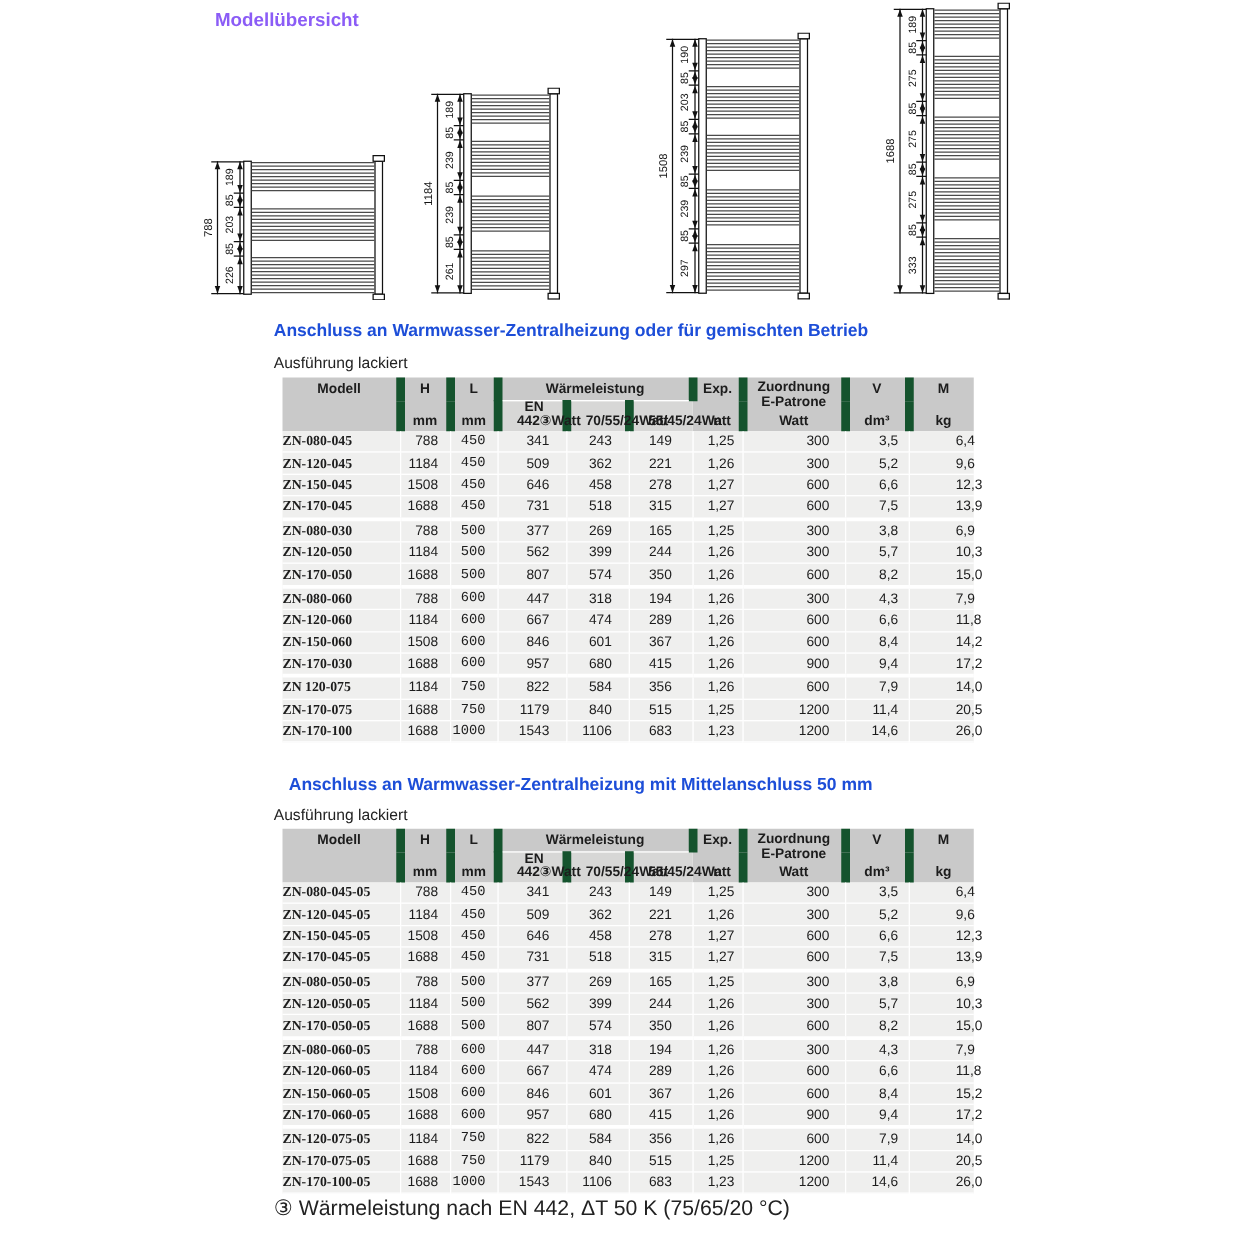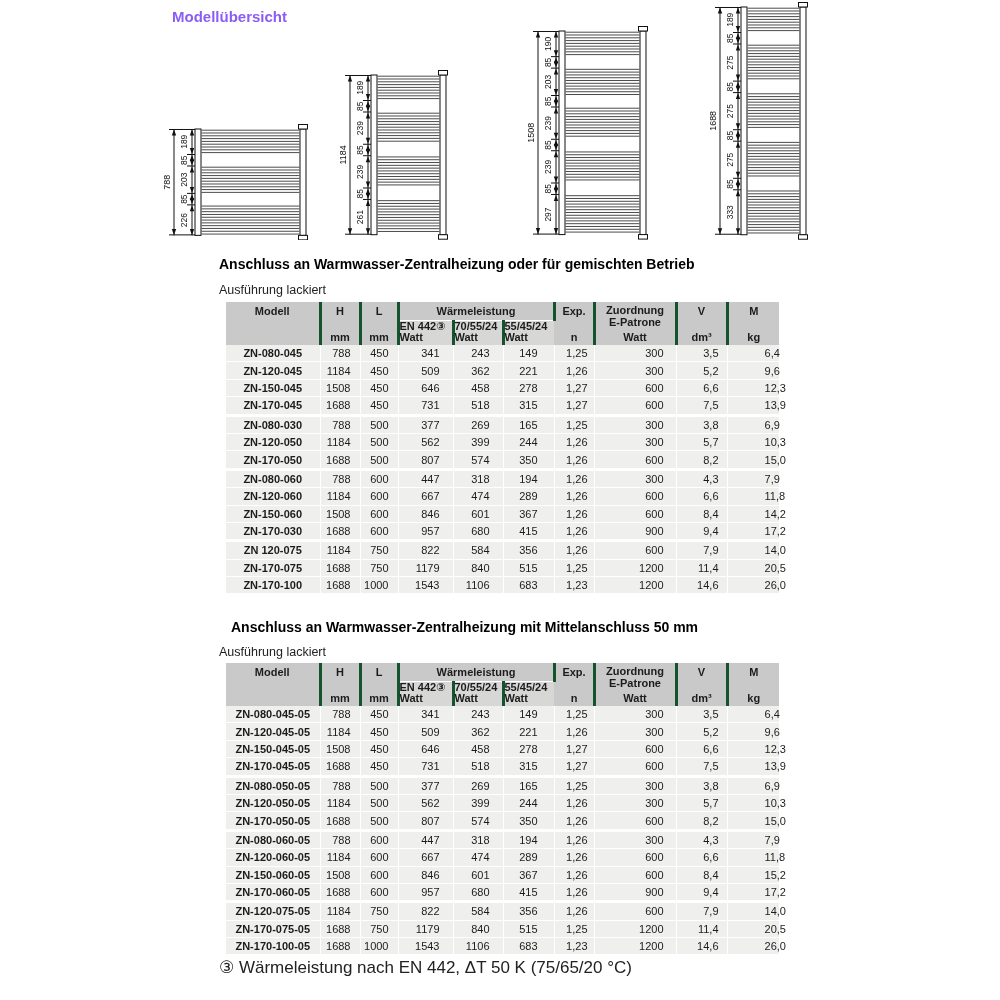"Anschluss an Warmwasser-Zentralheizung" .sec-title { color: #000000 -> #1d4ed8 }
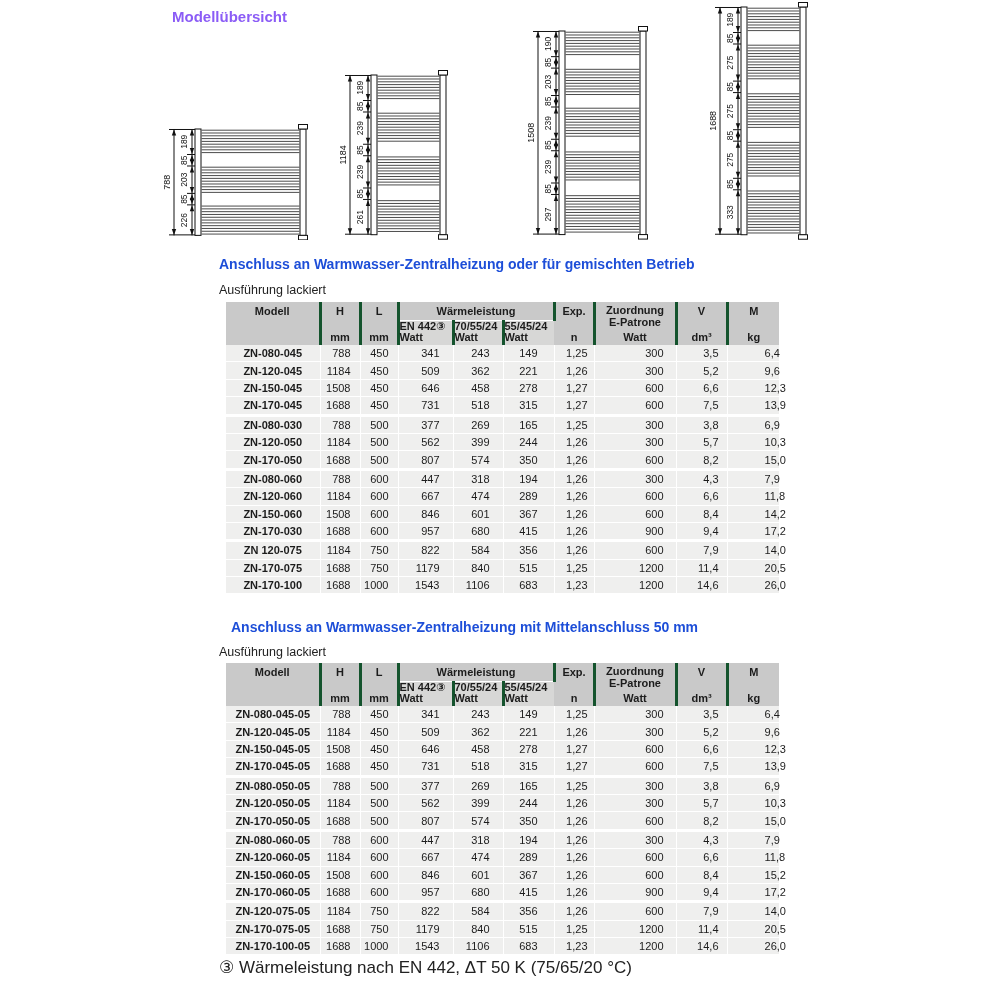"Modell" table.spec thead th { border-right: 3px solid #14532d -> 7px solid #14532d }
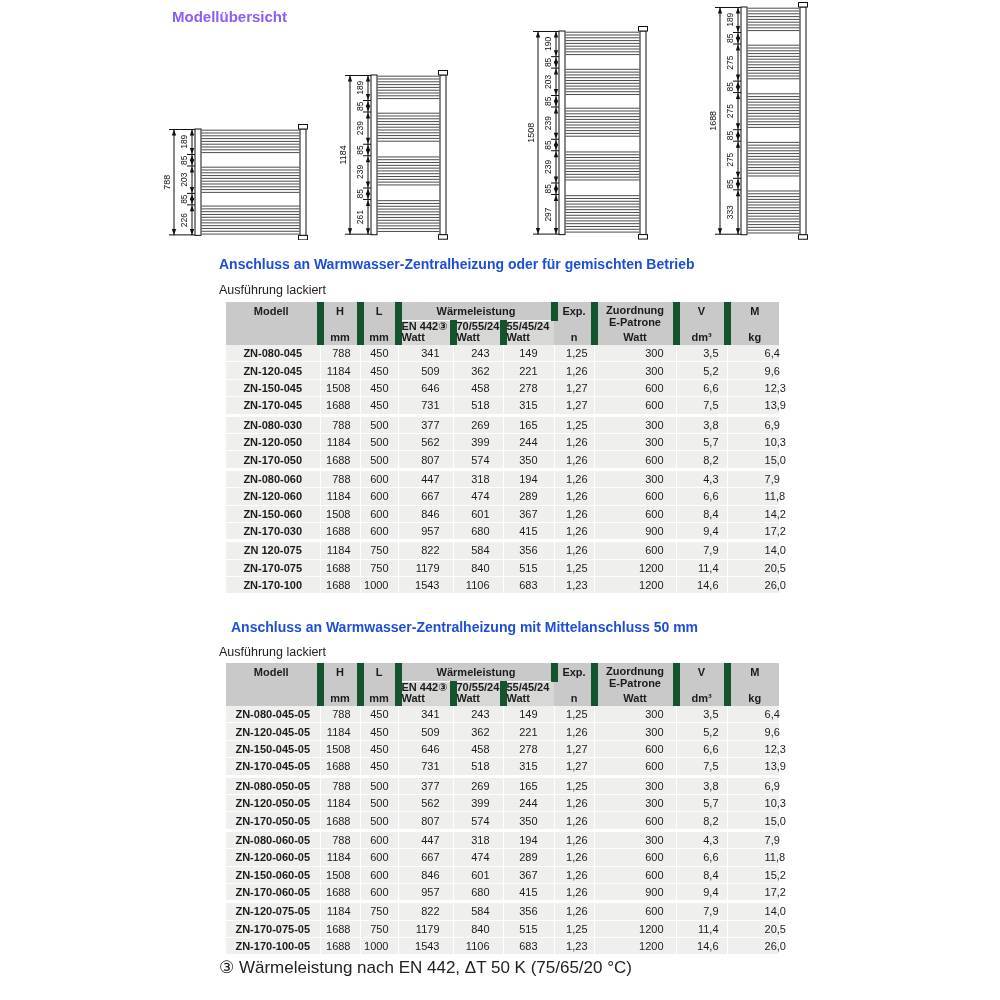"EN 442③" .vcell2 { align-items: flex-start -> flex-end; flex-direction: column -> row; padding: 0 0 2px -> 0 12px 2px }
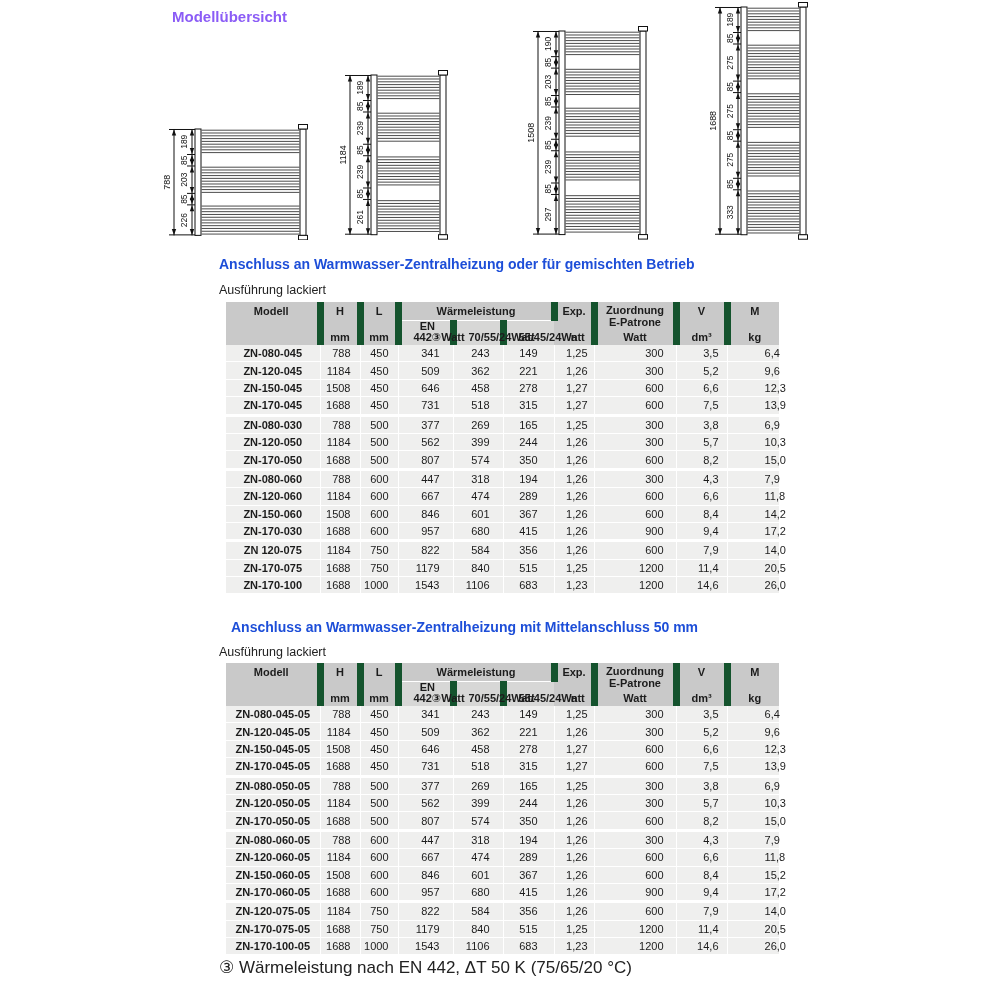"ZN-080-045" table.spec td.model { font-family: none -> Liberation Serif, serif; text-align: center -> left }
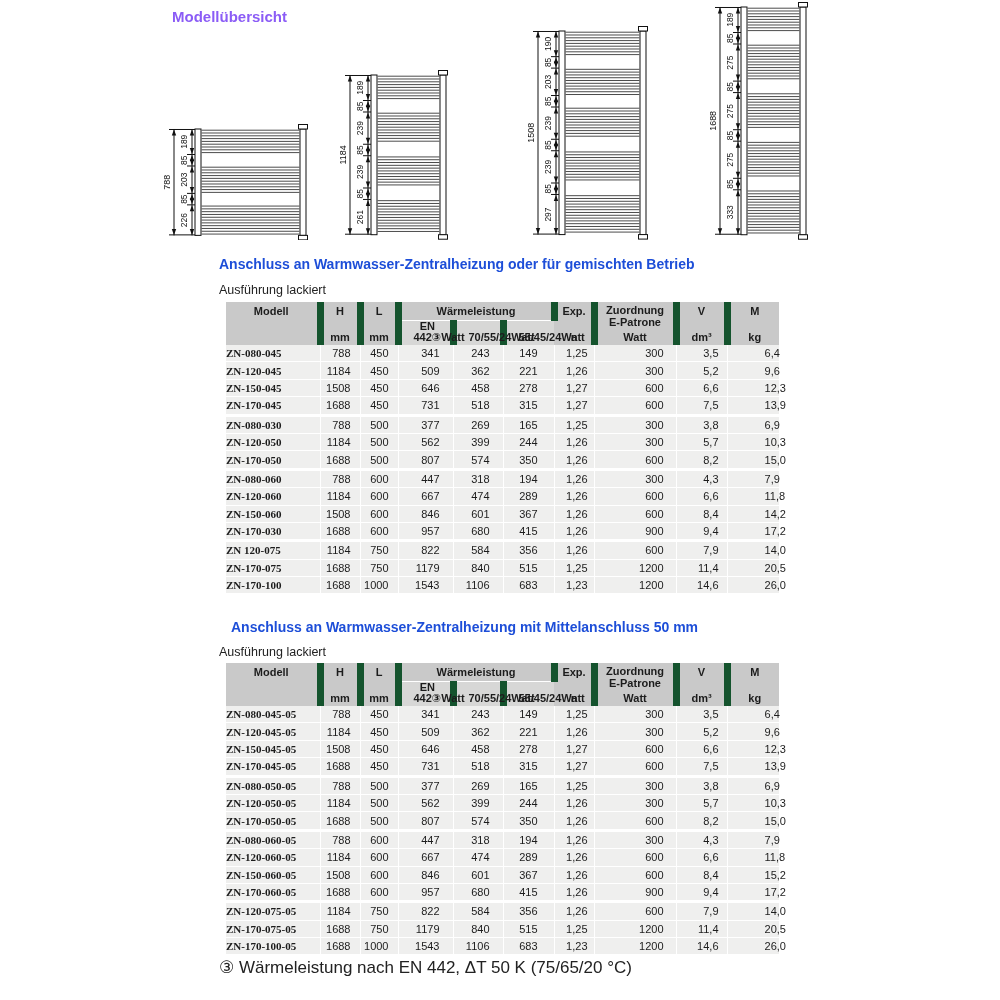"450" table.spec td:nth-child(3) { font-family: none -> Liberation Mono, monospace }
